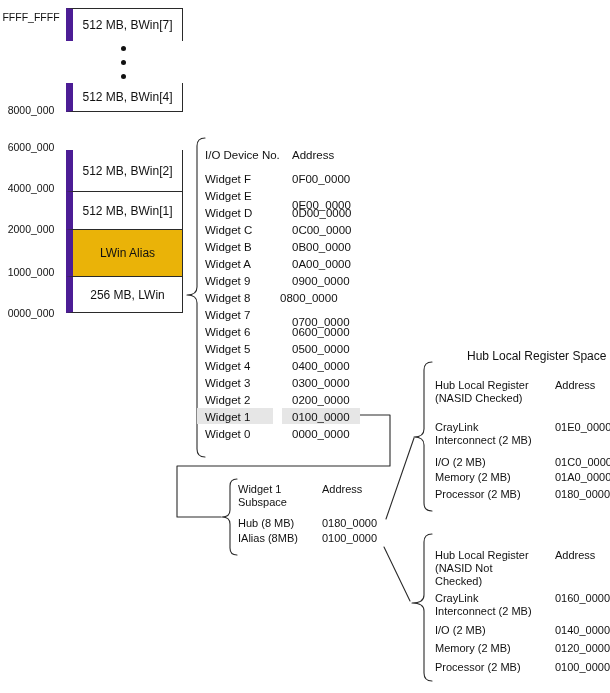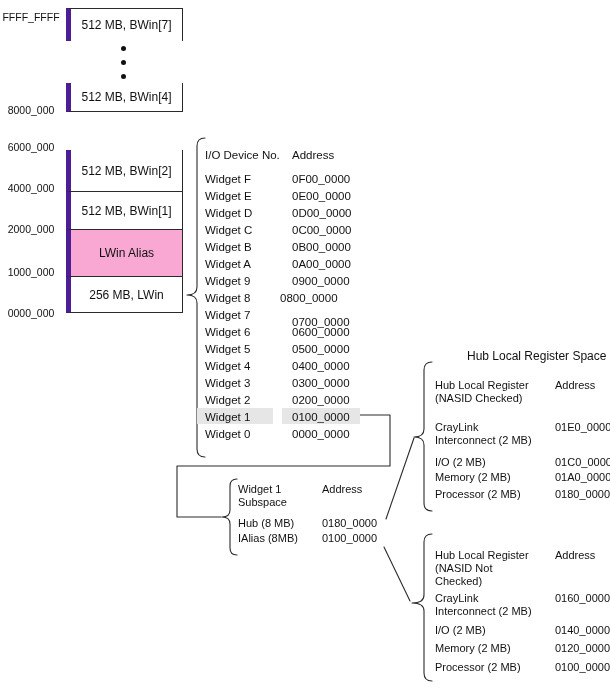"512 MB, BWin[7]" .mm-seg { border-left: 5px solid #4c1d95 -> 7px solid #4c1d95 }
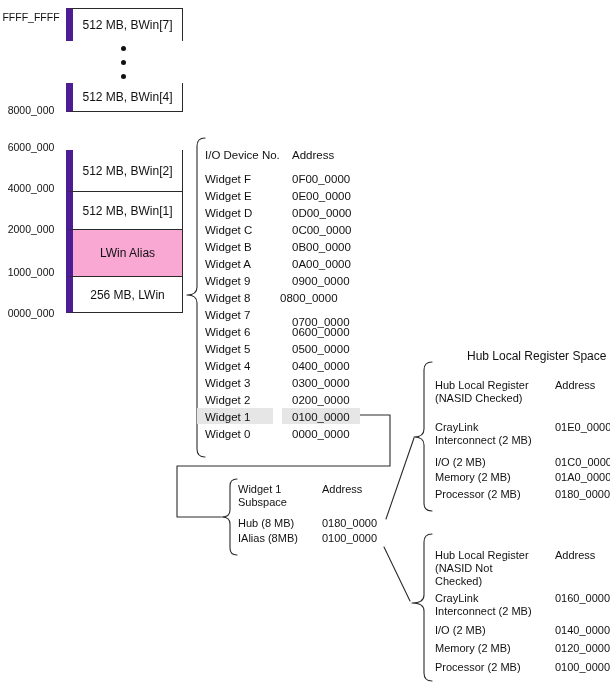"0E00_0000" div.abs { top: 189px -> 198px }
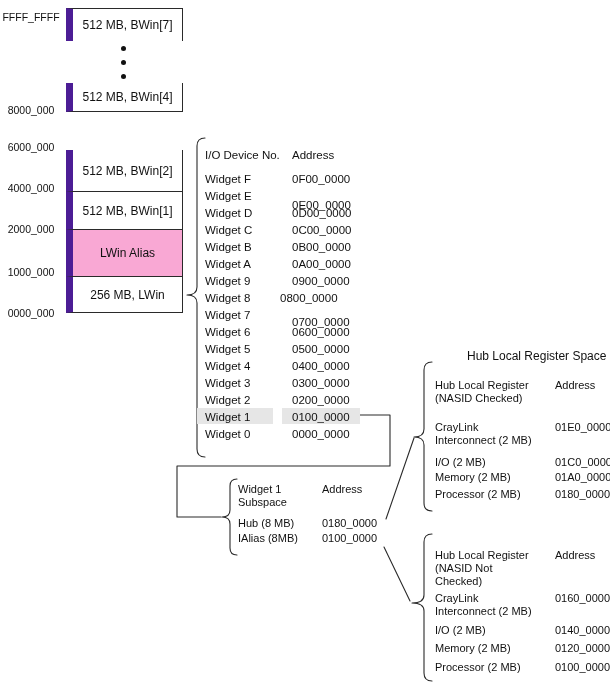"LWin Alias" .mm-gray { background: #f9a8d4 -> #eab308 }
